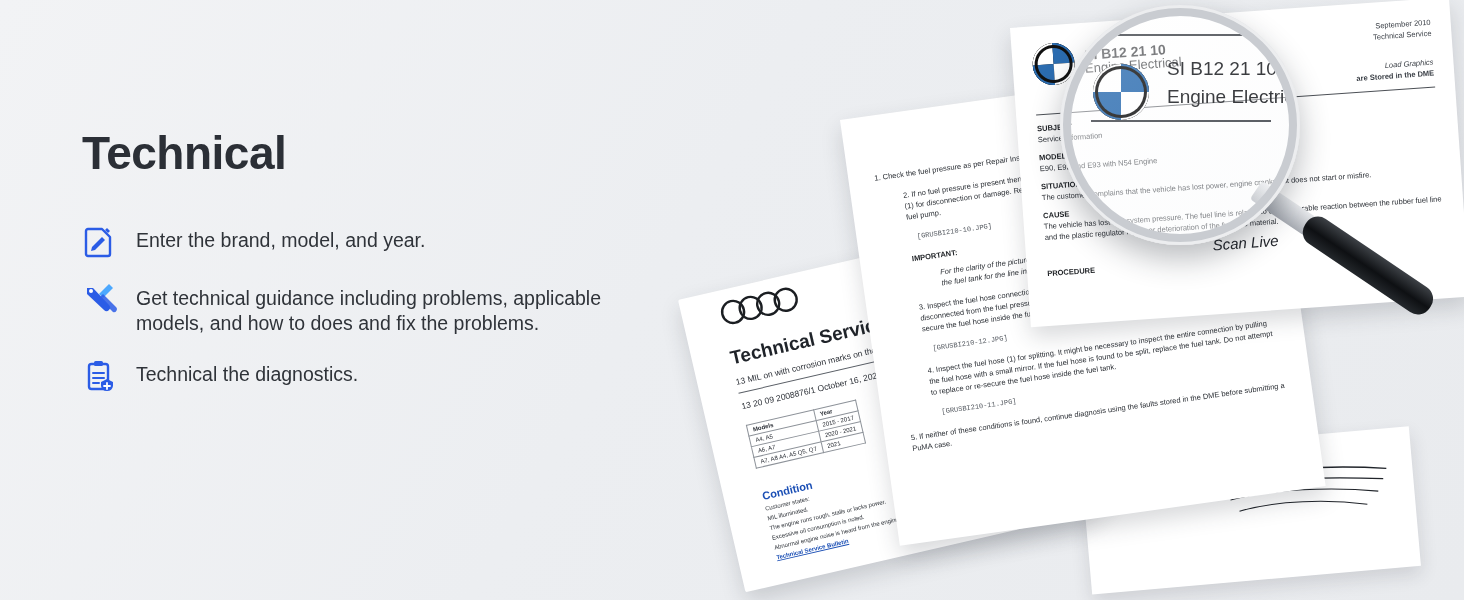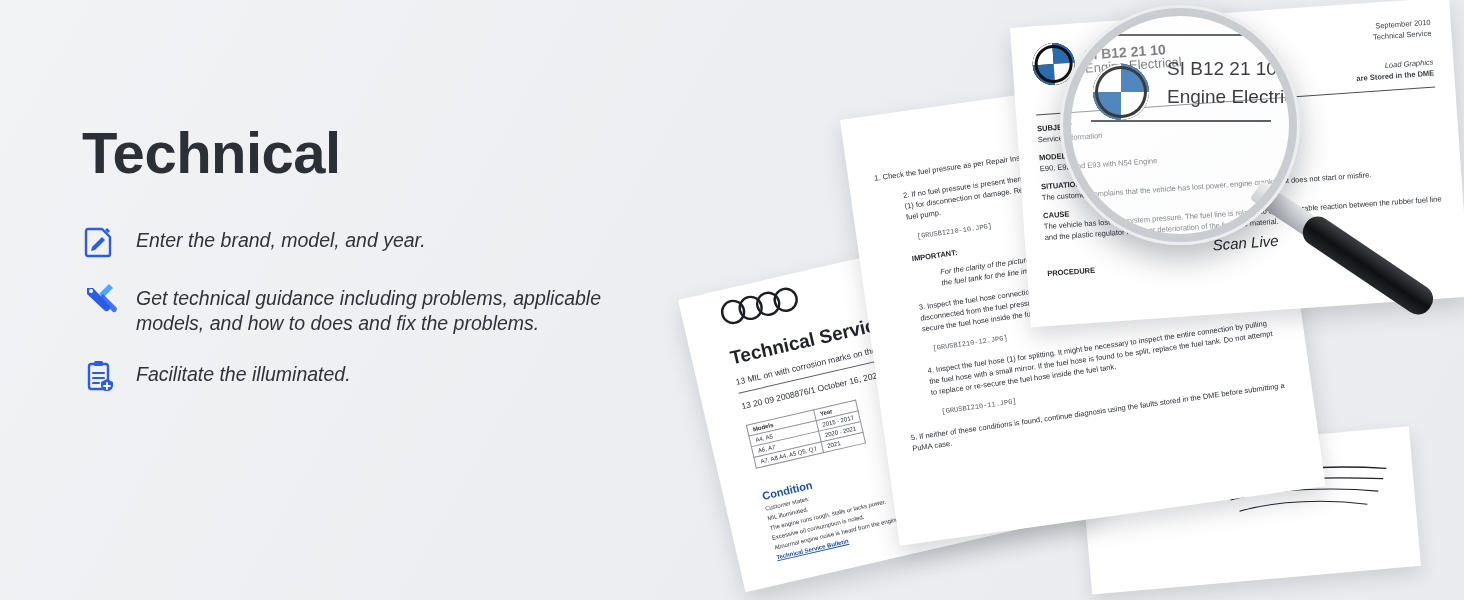"Technical" .headline { font-size: 58px -> 46px }
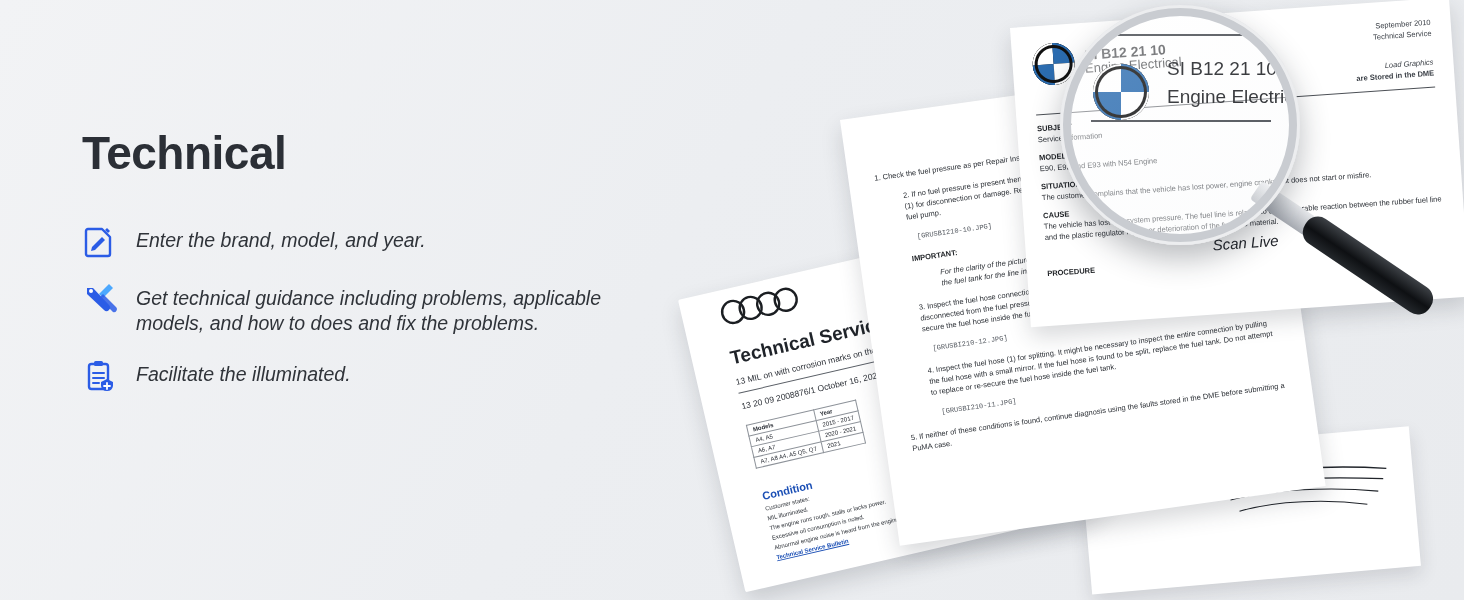"Enter the brand, model, and" .feature { font-style: italic -> none }
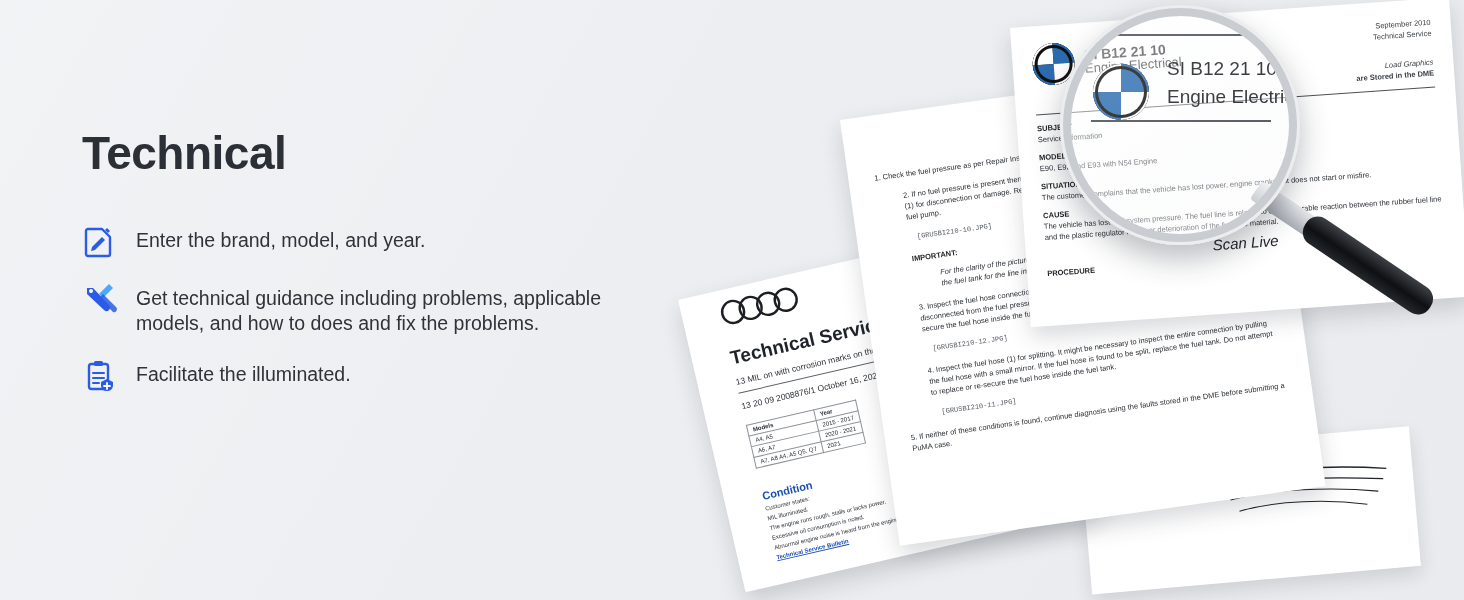"Facilitate the illuminated." div.feature-text { text: Facilitate the illuminated -> Technical the diagnostics }
